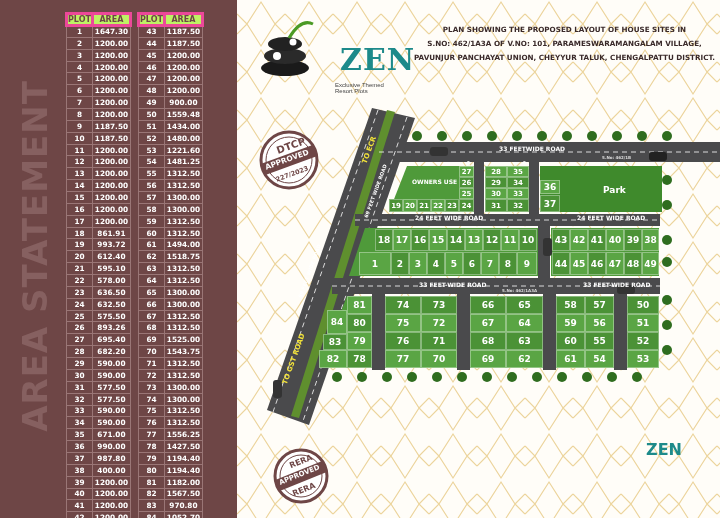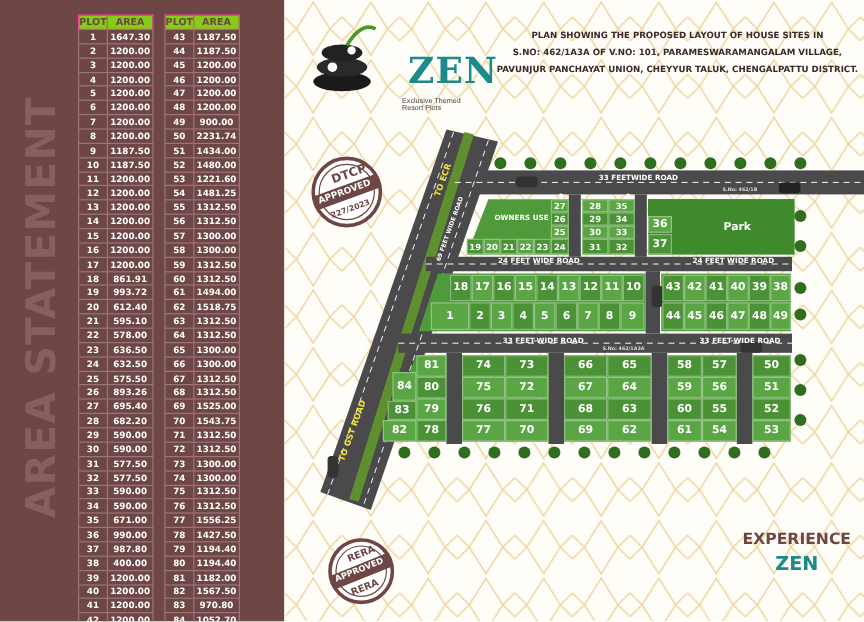"PLOT" .tbl th { background: #84cc16 -> #bef264; border: 1px solid #ec4899 -> 3px solid #ec4899 }
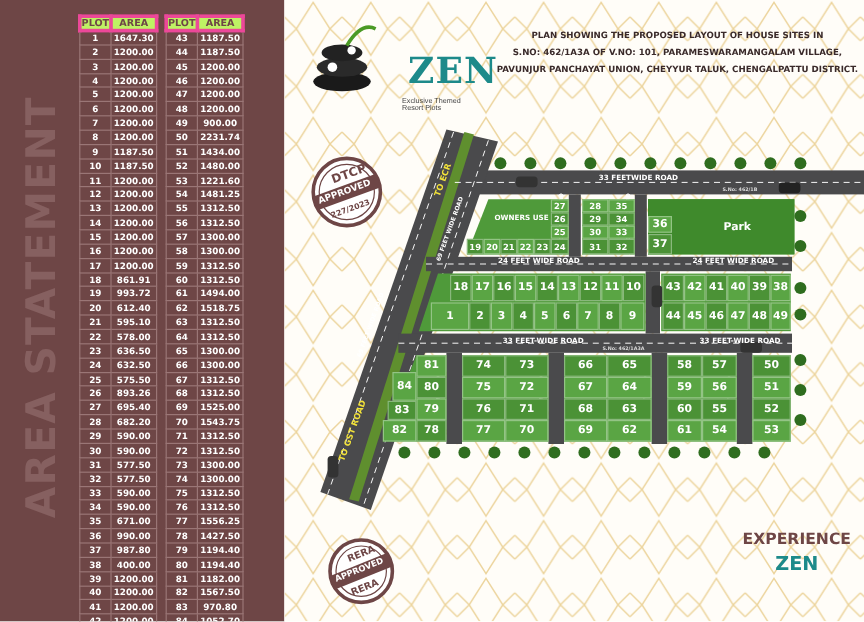"2231.74" td.a { text: 2231.74 -> 1559.48 }
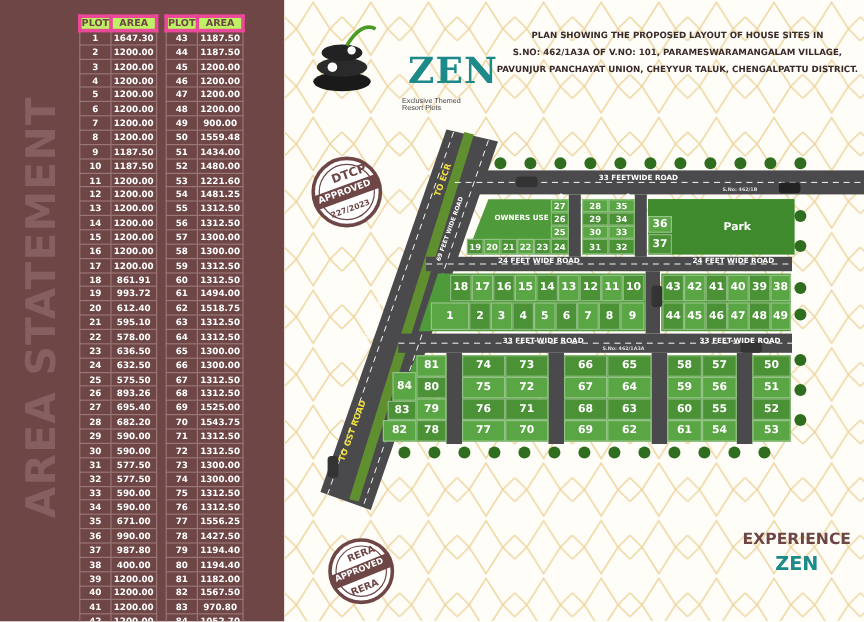"EXPERIENCE" div.l1 { html: <div>EXPERIENCE</div> -> none }
